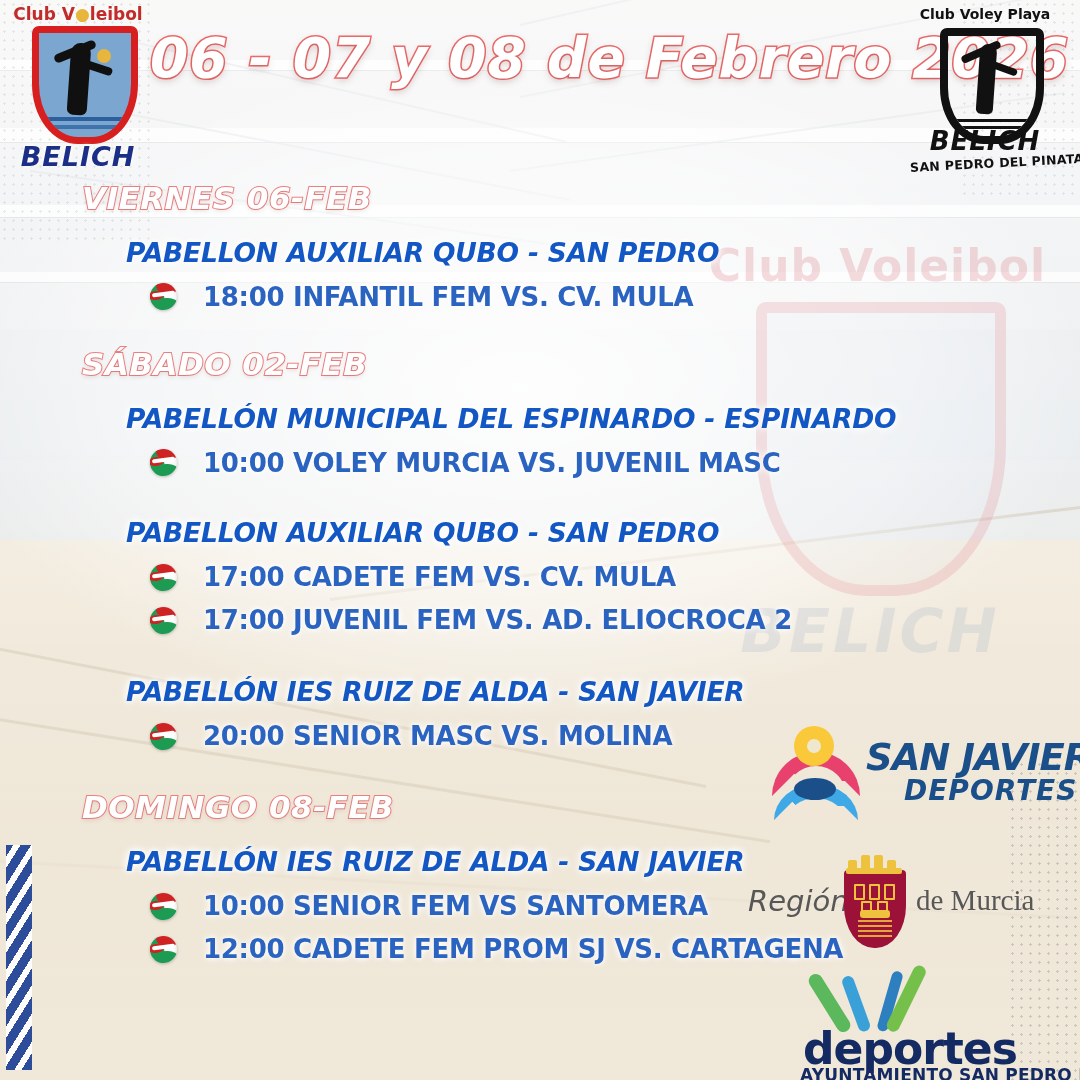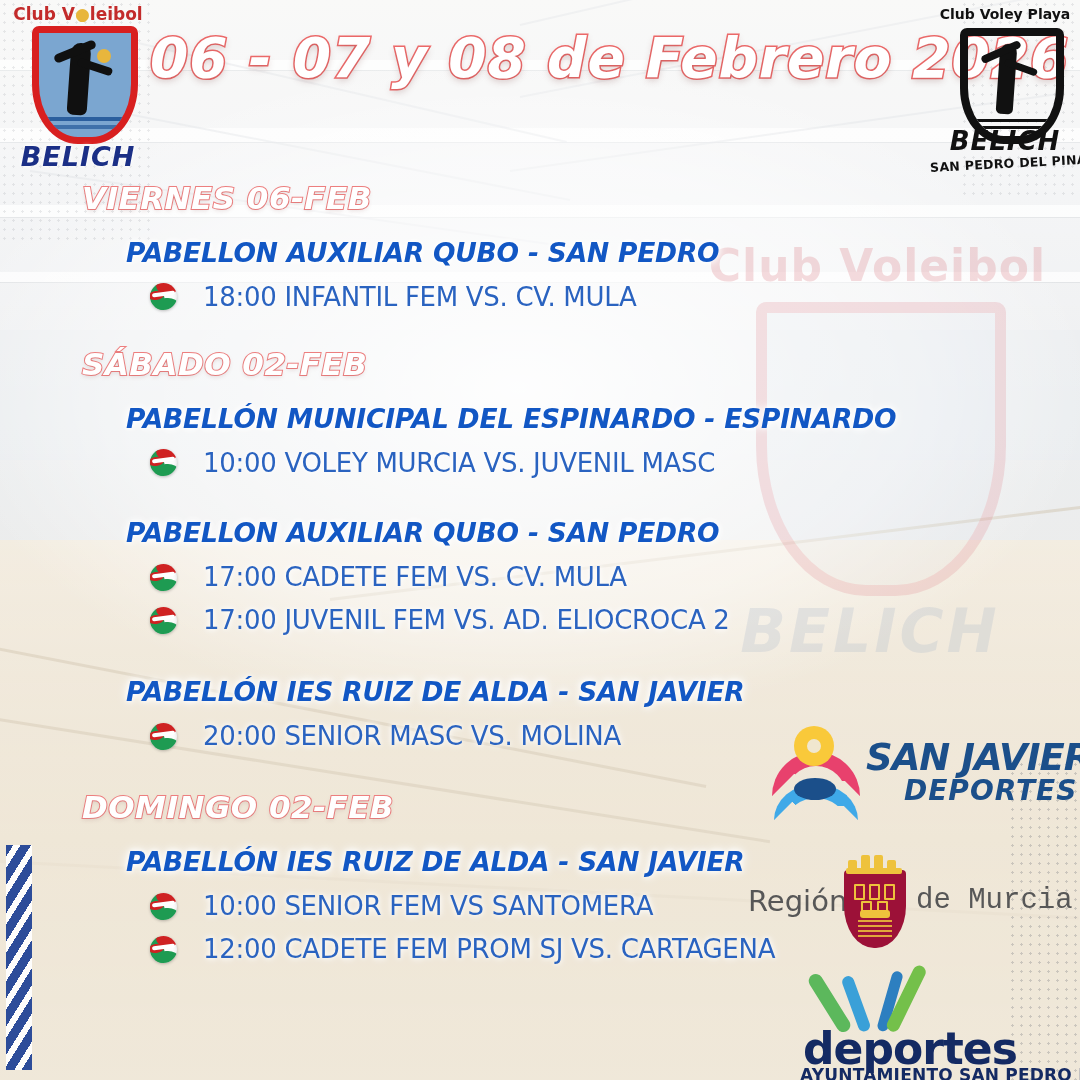"Club Voley Playa" .logo-right { right: 0 -> 20px }
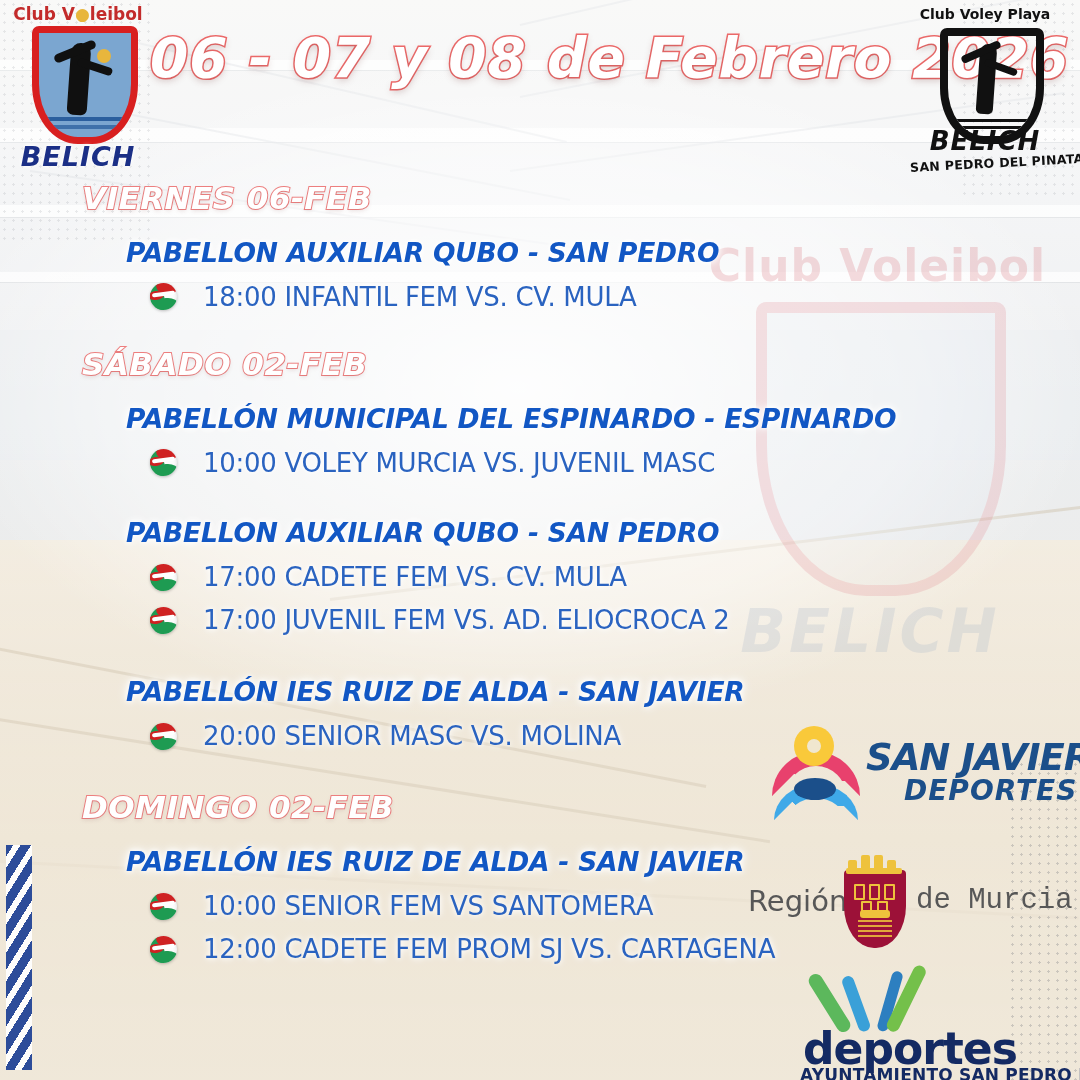"18:00 INFANTIL FEM VS. CV." .match-txt { font-weight: 400 -> 700 }
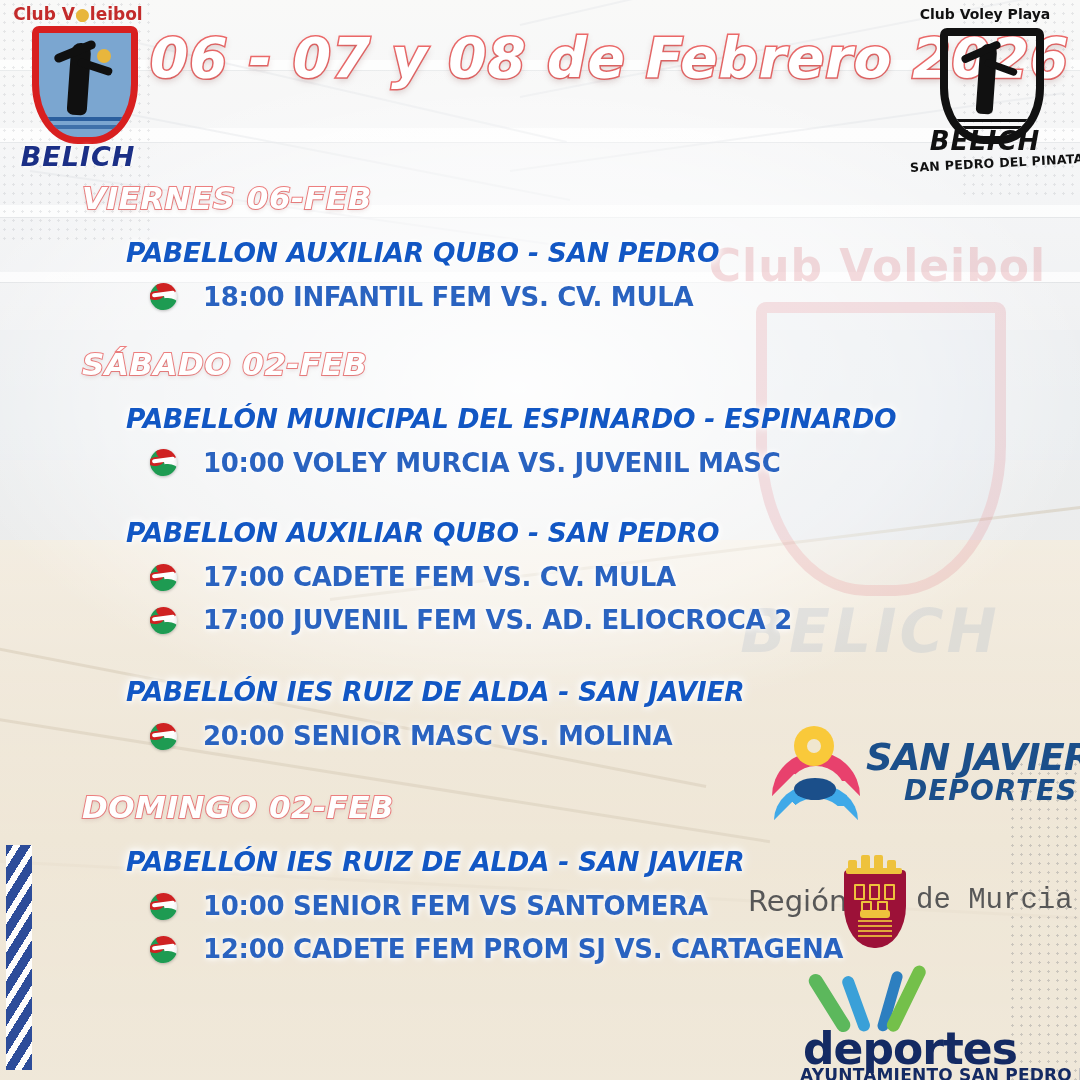"DOMINGO 02-FEB" div.day-head { text: 02-FEB -> 08-FEB }
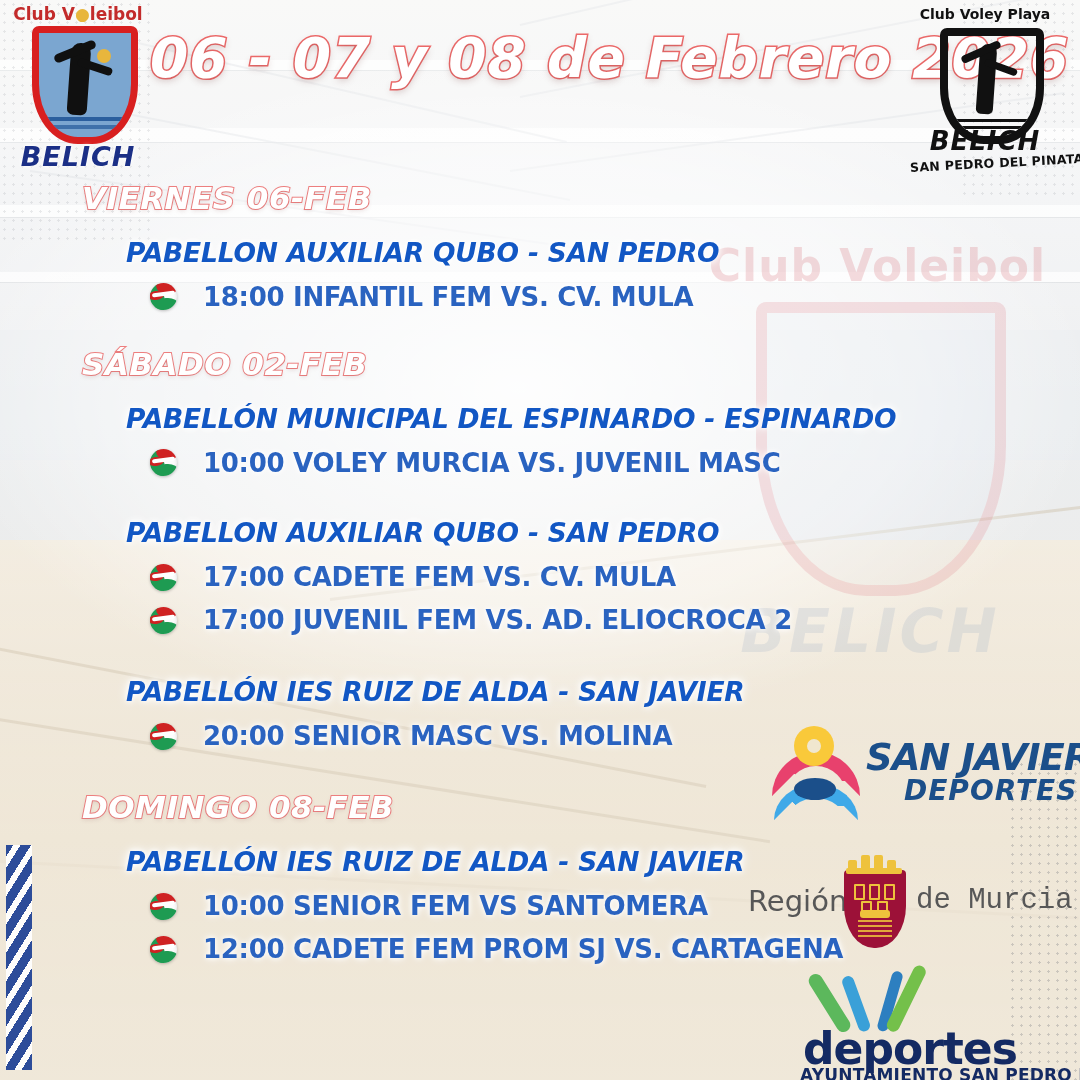"Región" .rm-l { font-style: none -> italic }
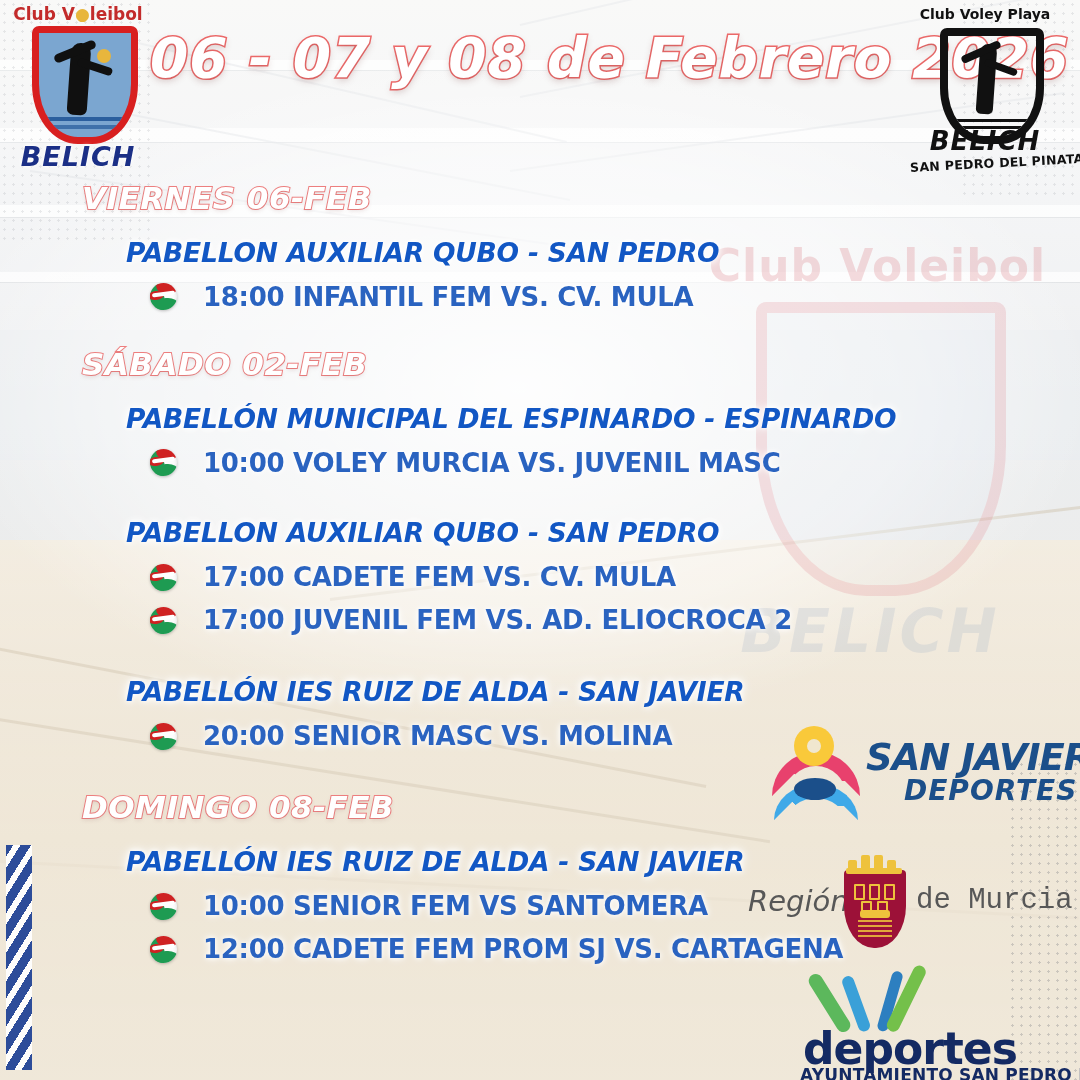"de Murcia" .rm-r { font-family: Liberation Mono, monospace -> Liberation Serif, serif }
